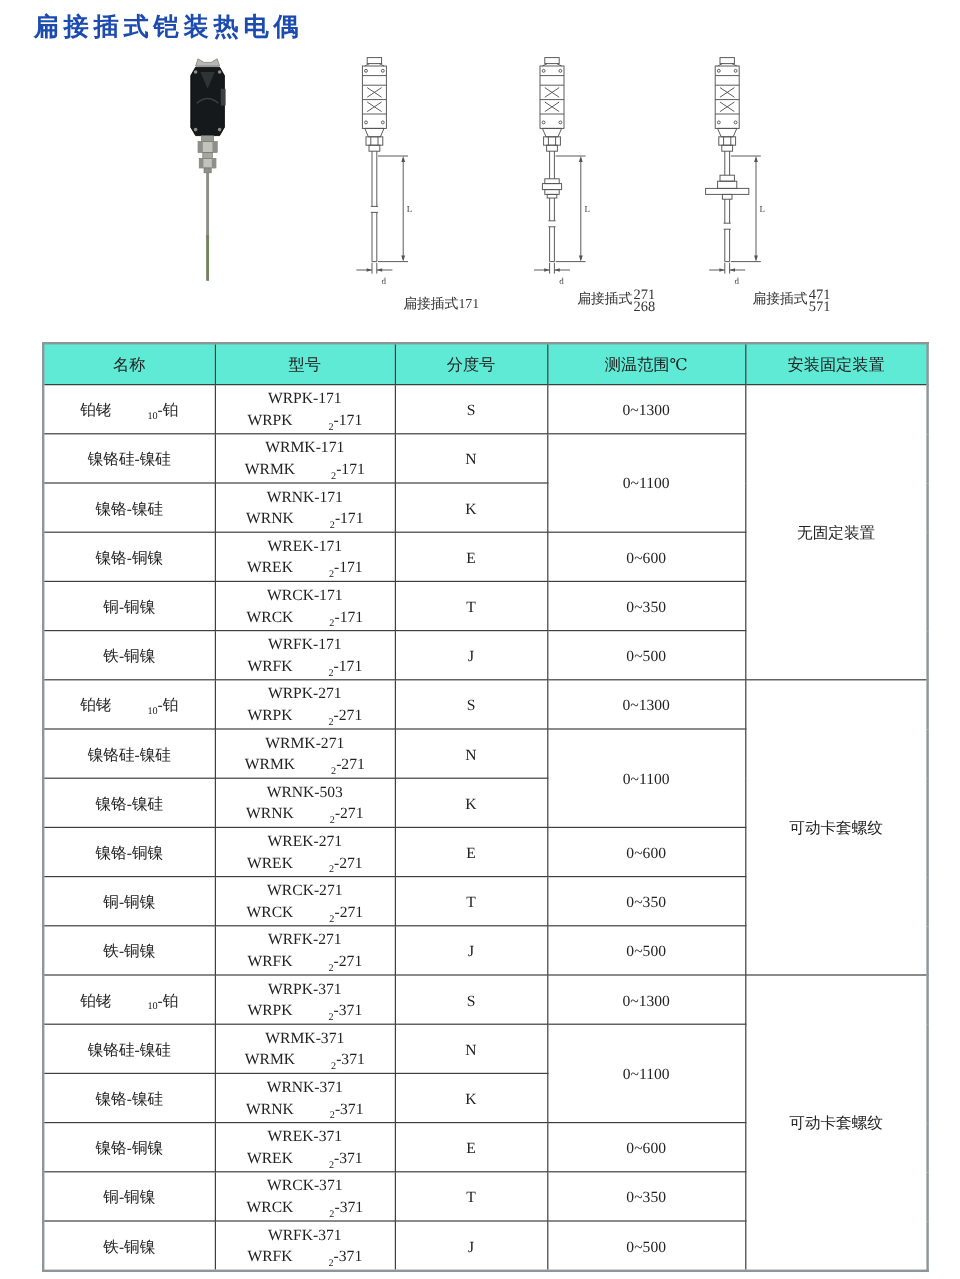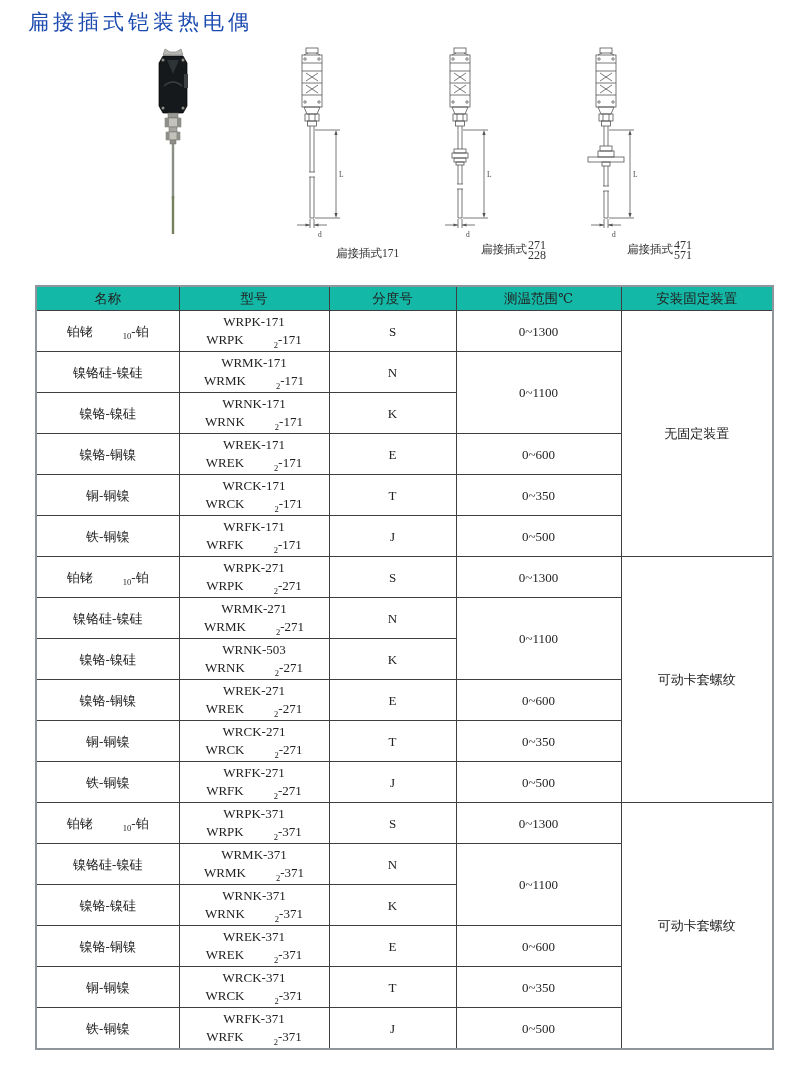"扁接插式铠装热电偶" .page-title { font-weight: normal -> bold }
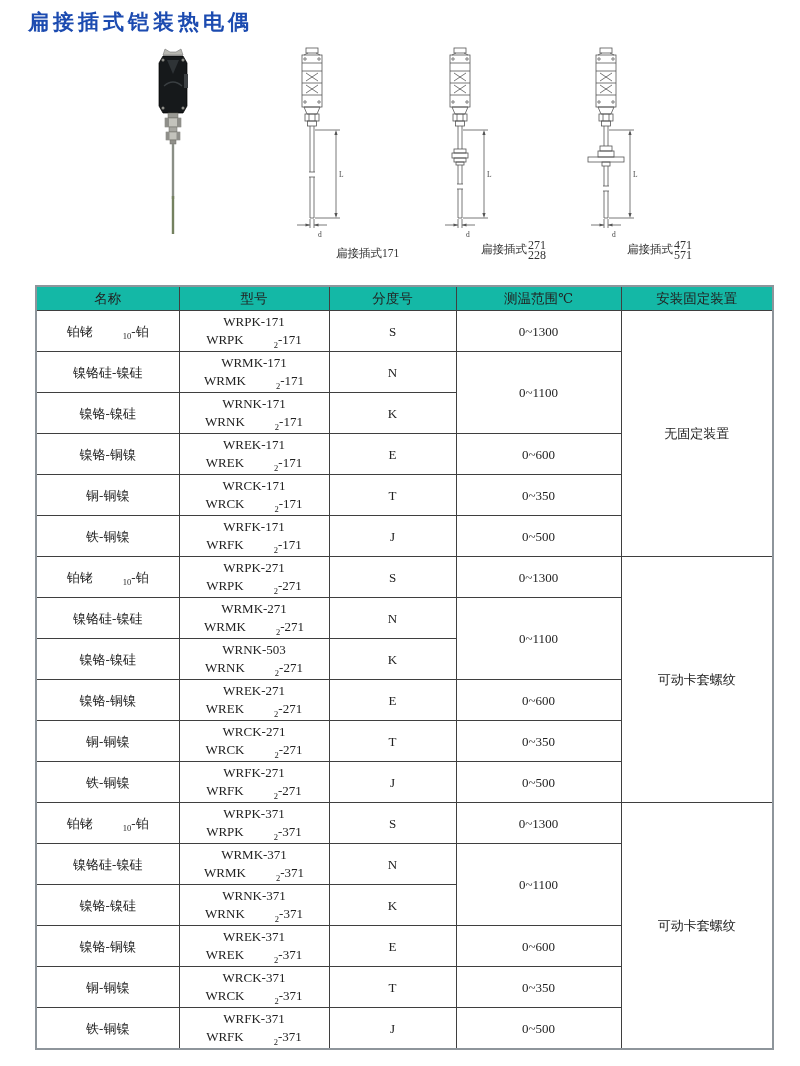"228" span { text: 228 -> 268 }
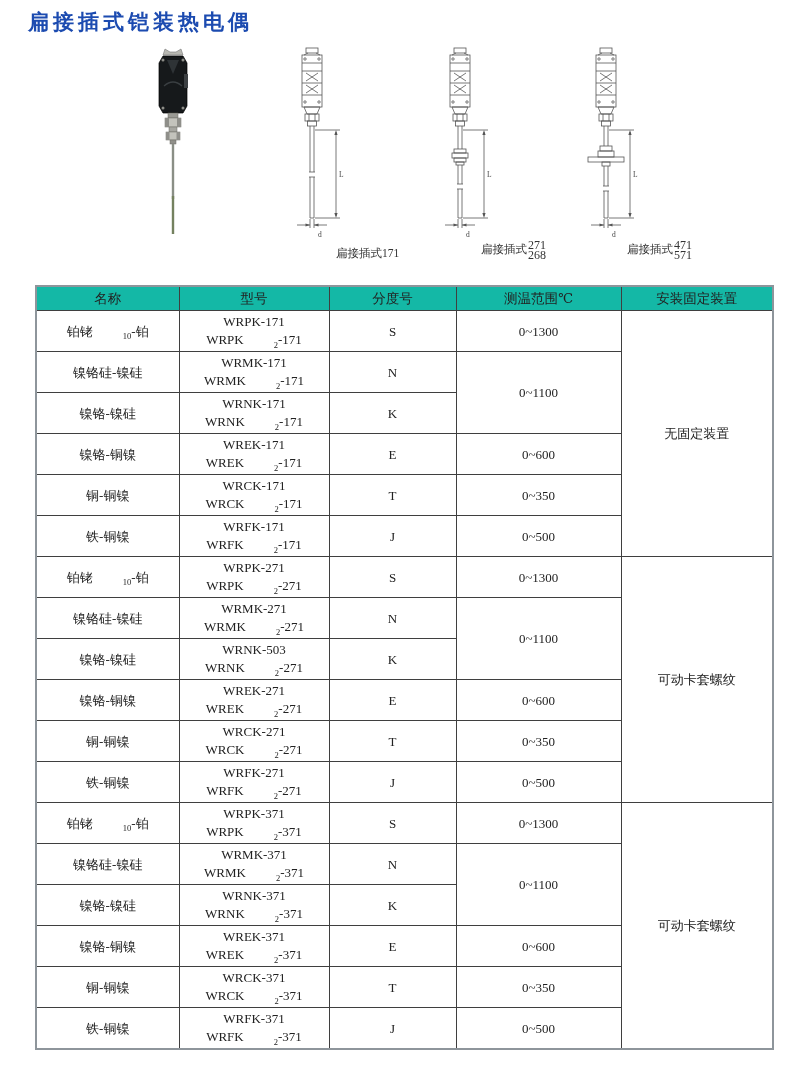"名称" .spec-table th { background: #14b8a6 -> #5eead4; padding: 0 -> 5px }
